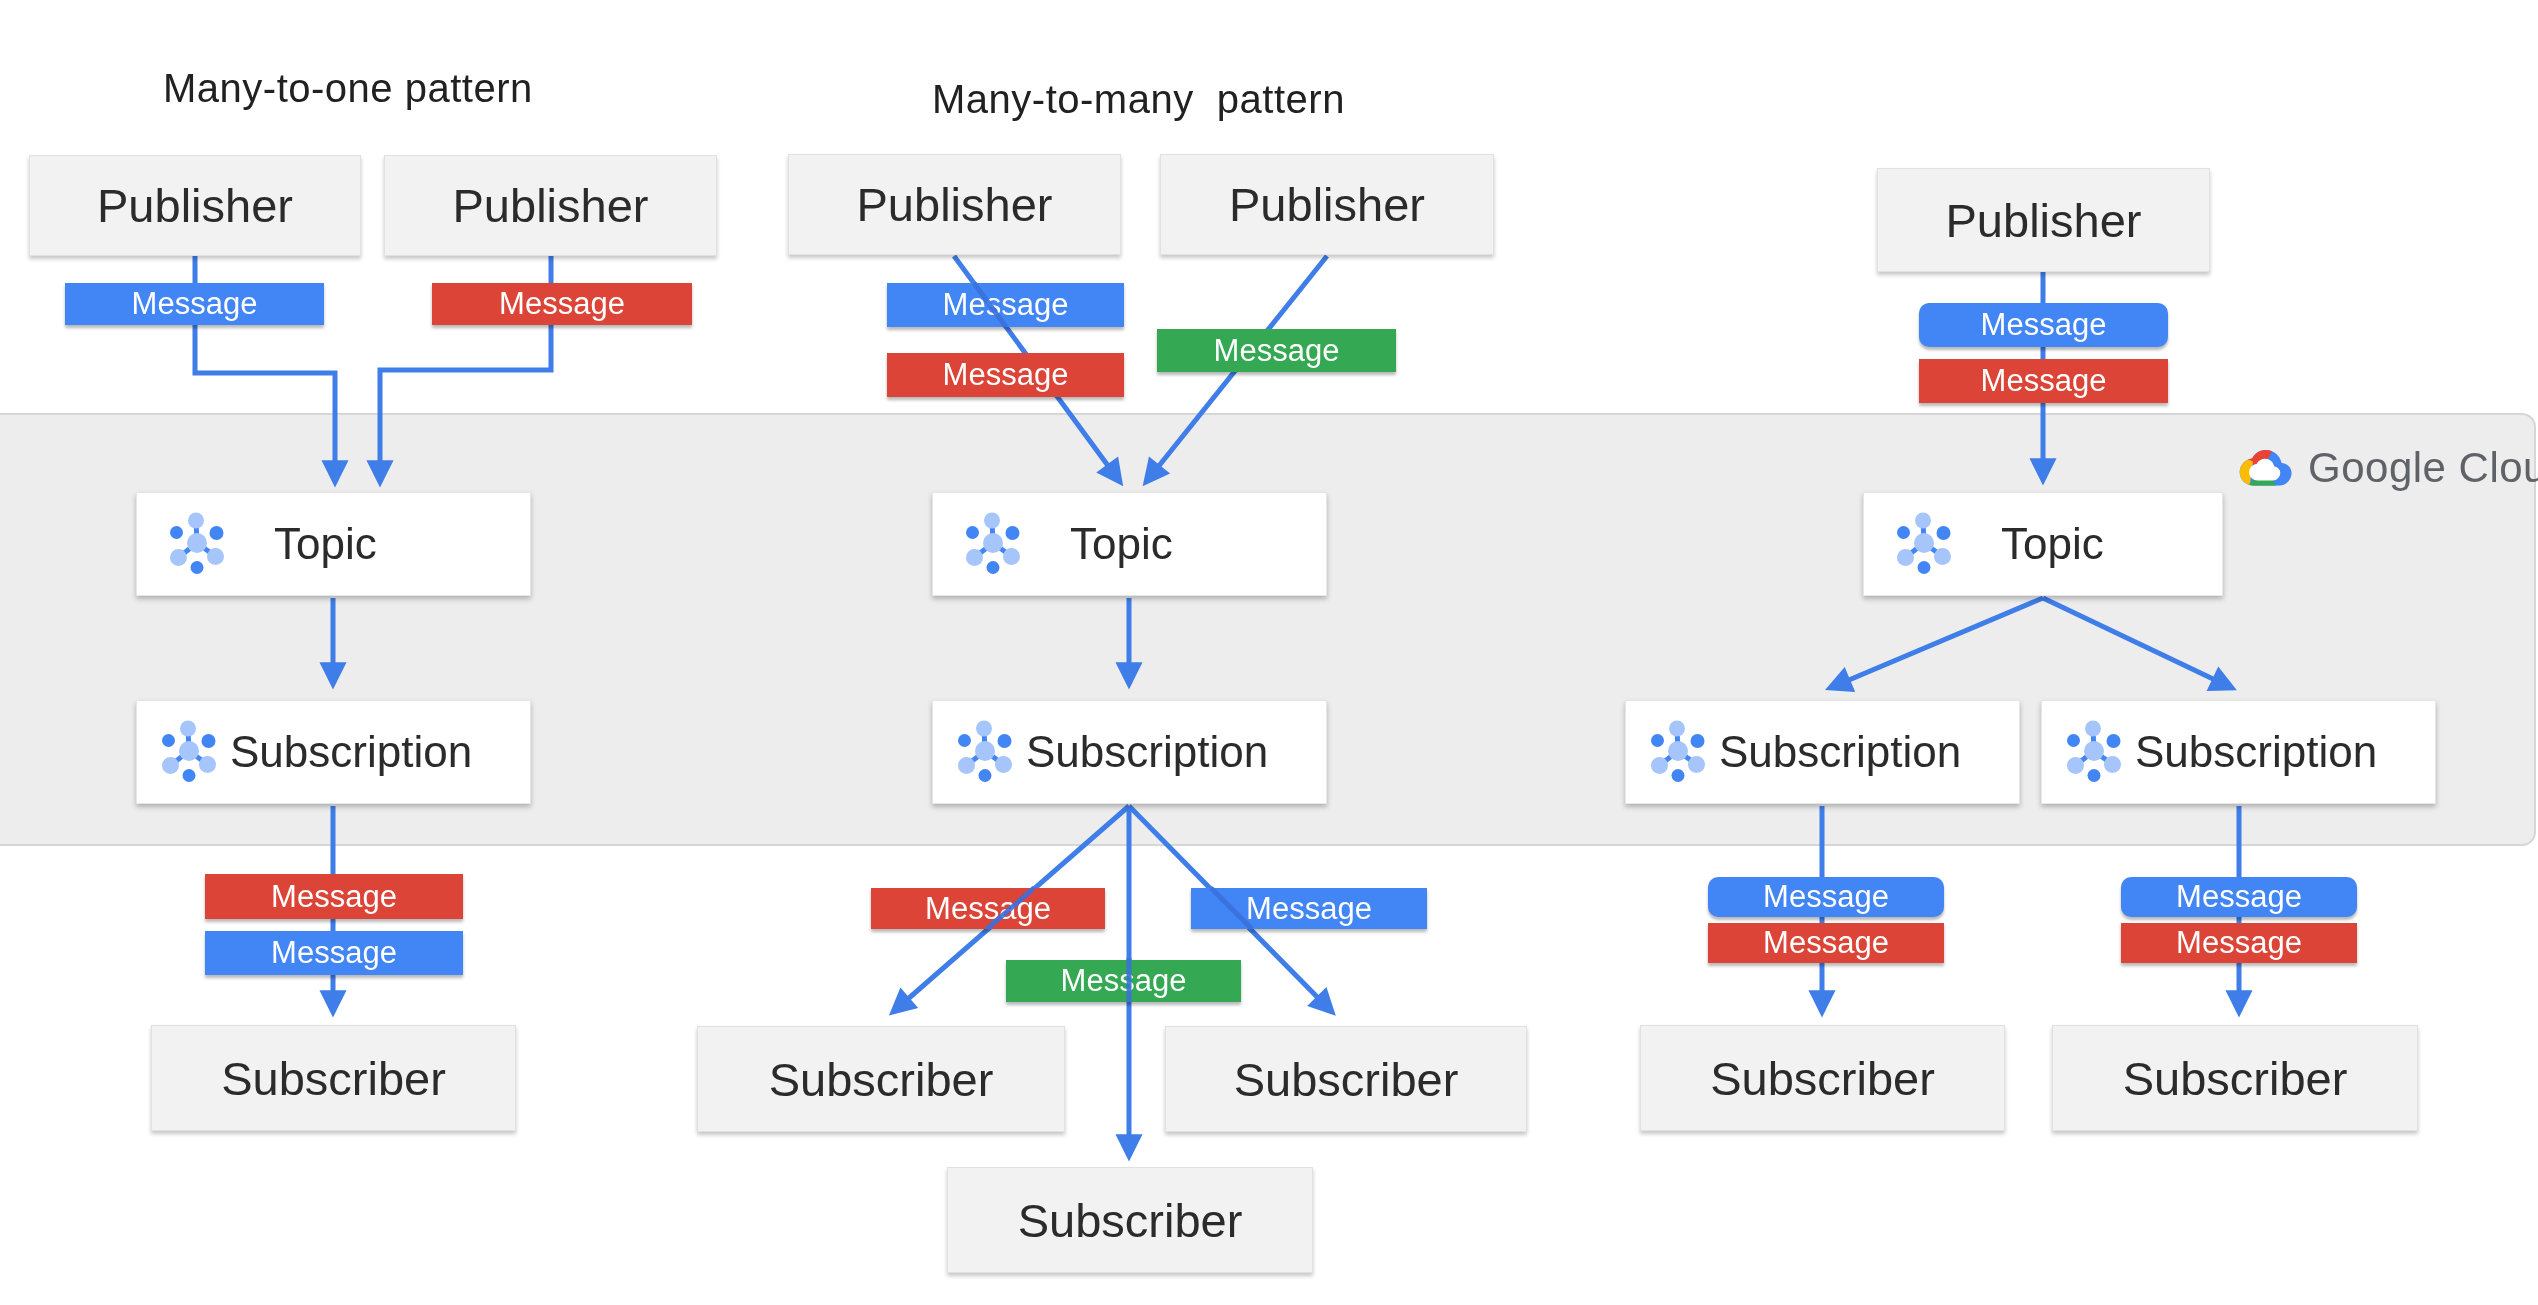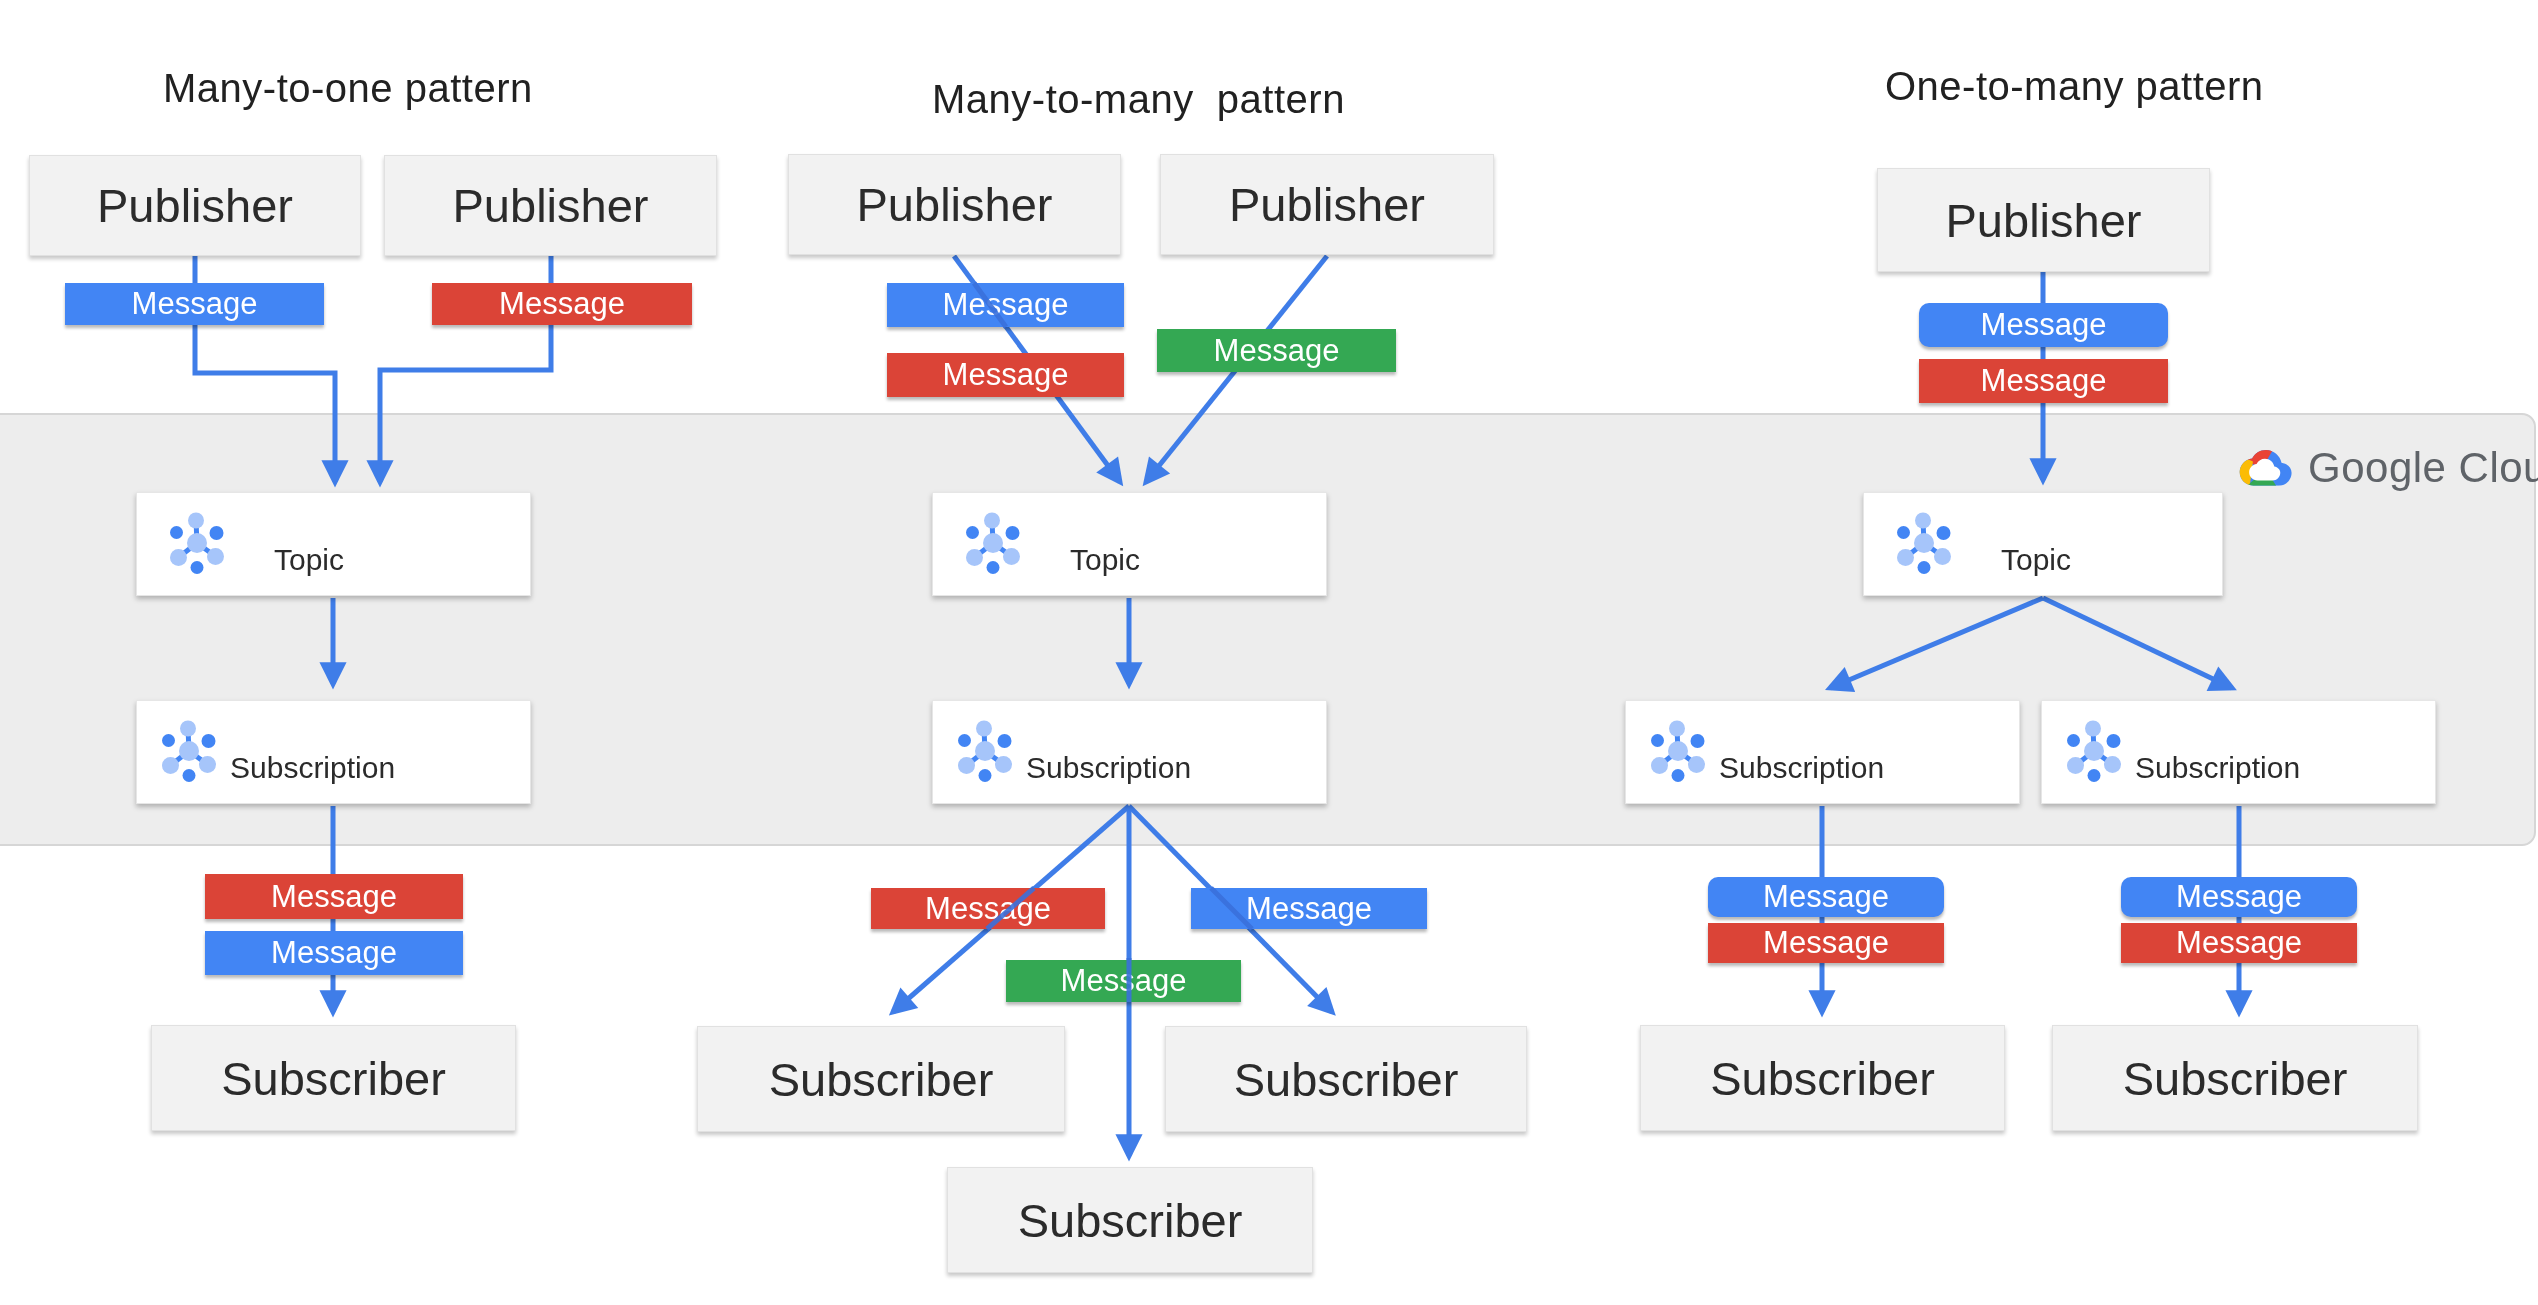"One-to-many pattern" div.title { html: <div>One-to-many pattern</div> -> none }
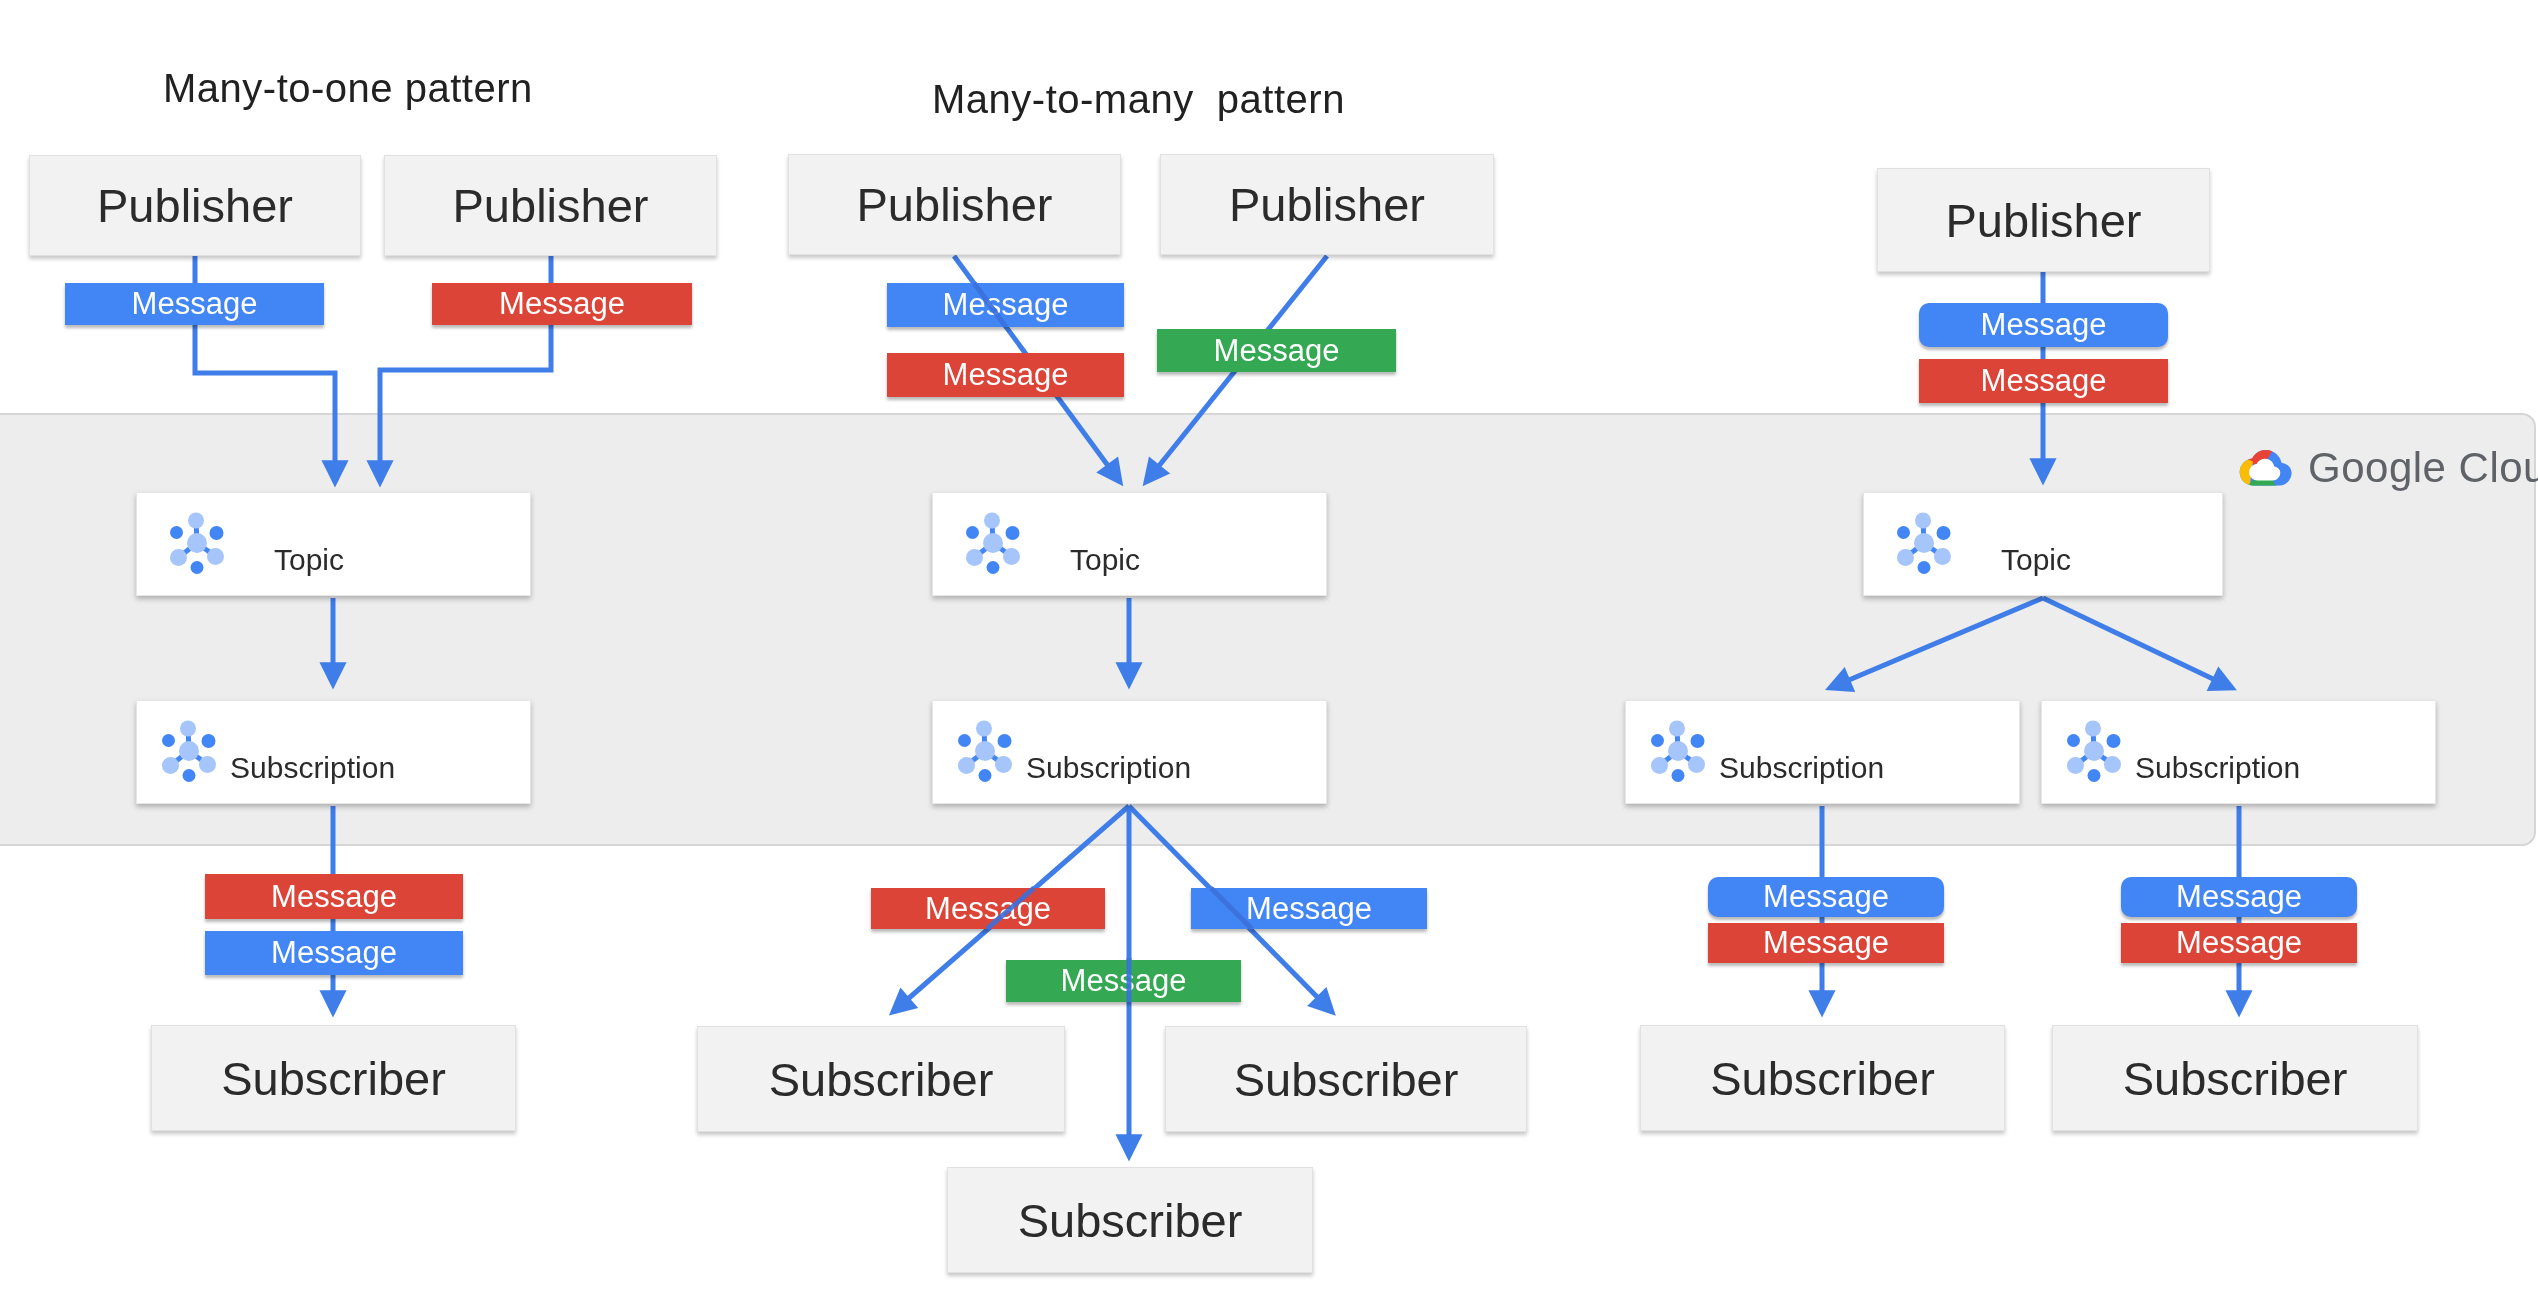"Topic" .wbox .hub-label { font-size: 30px -> 44px; top: 16px -> 0 }
